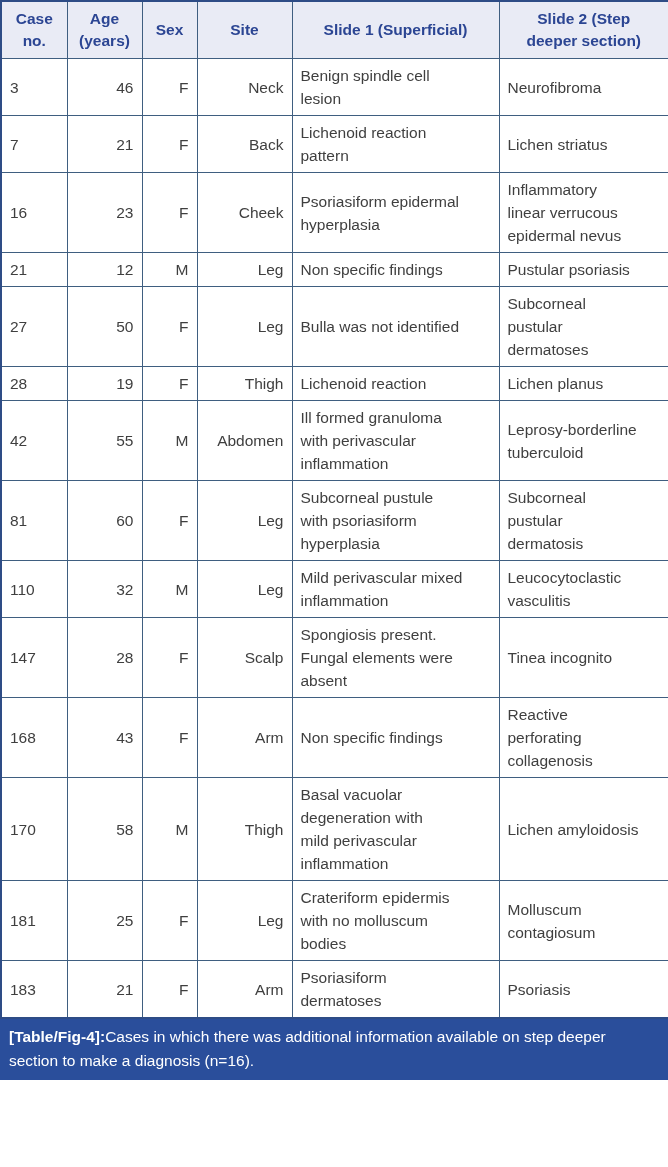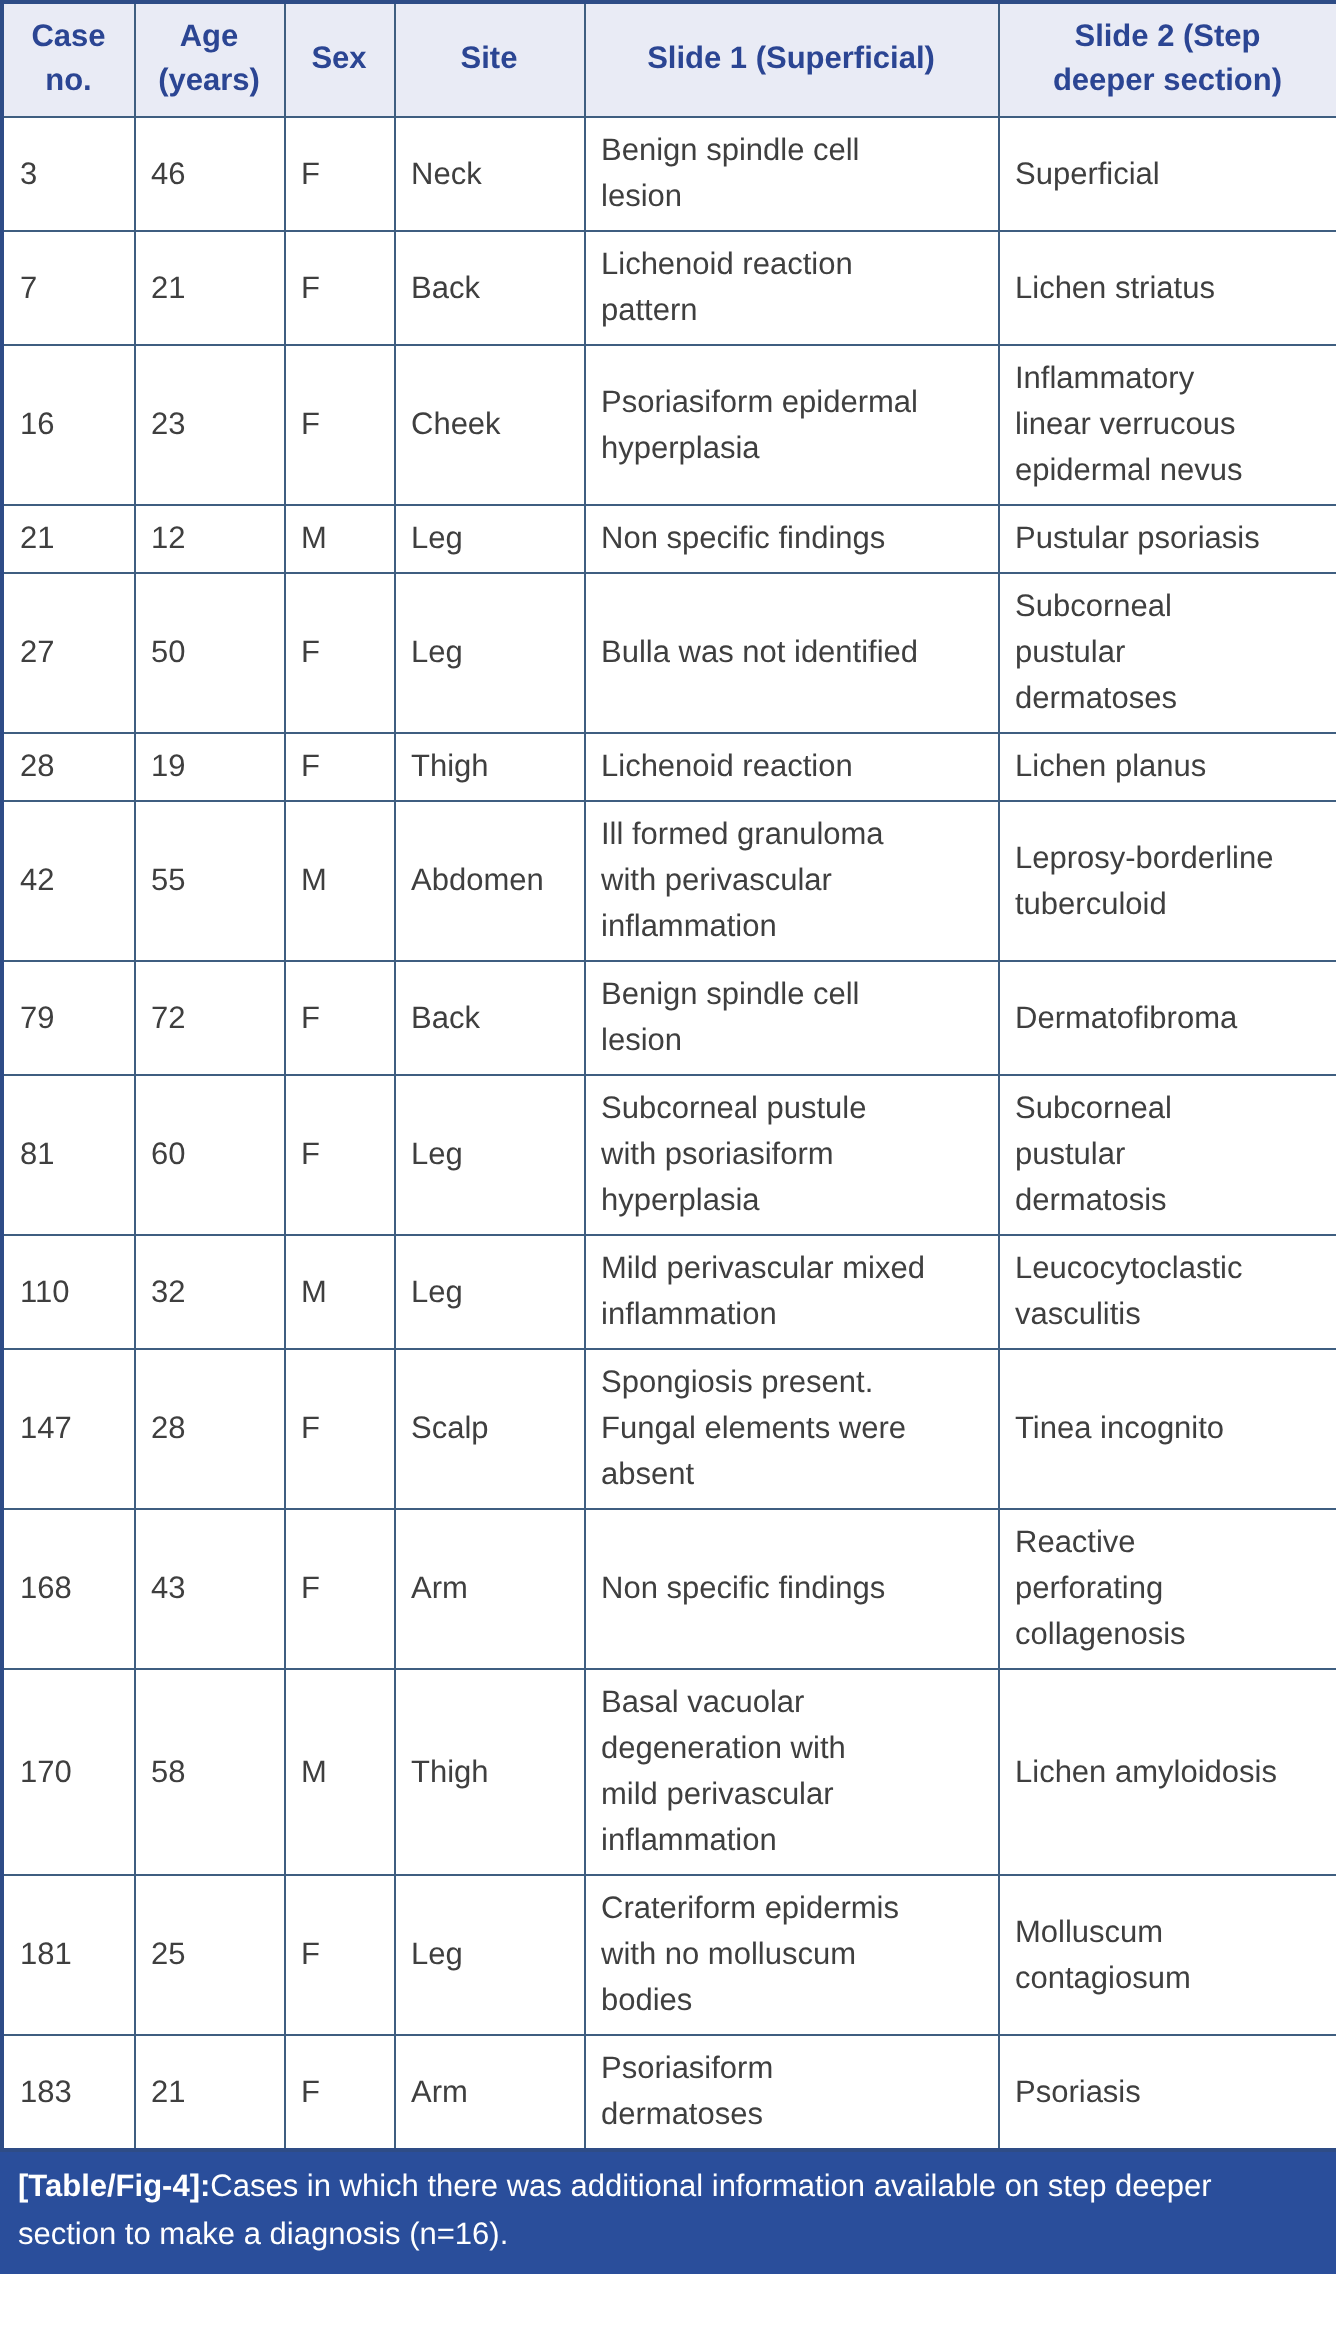"46" td.col-age, td.col-sex, td.col-site { text-align: left -> right }
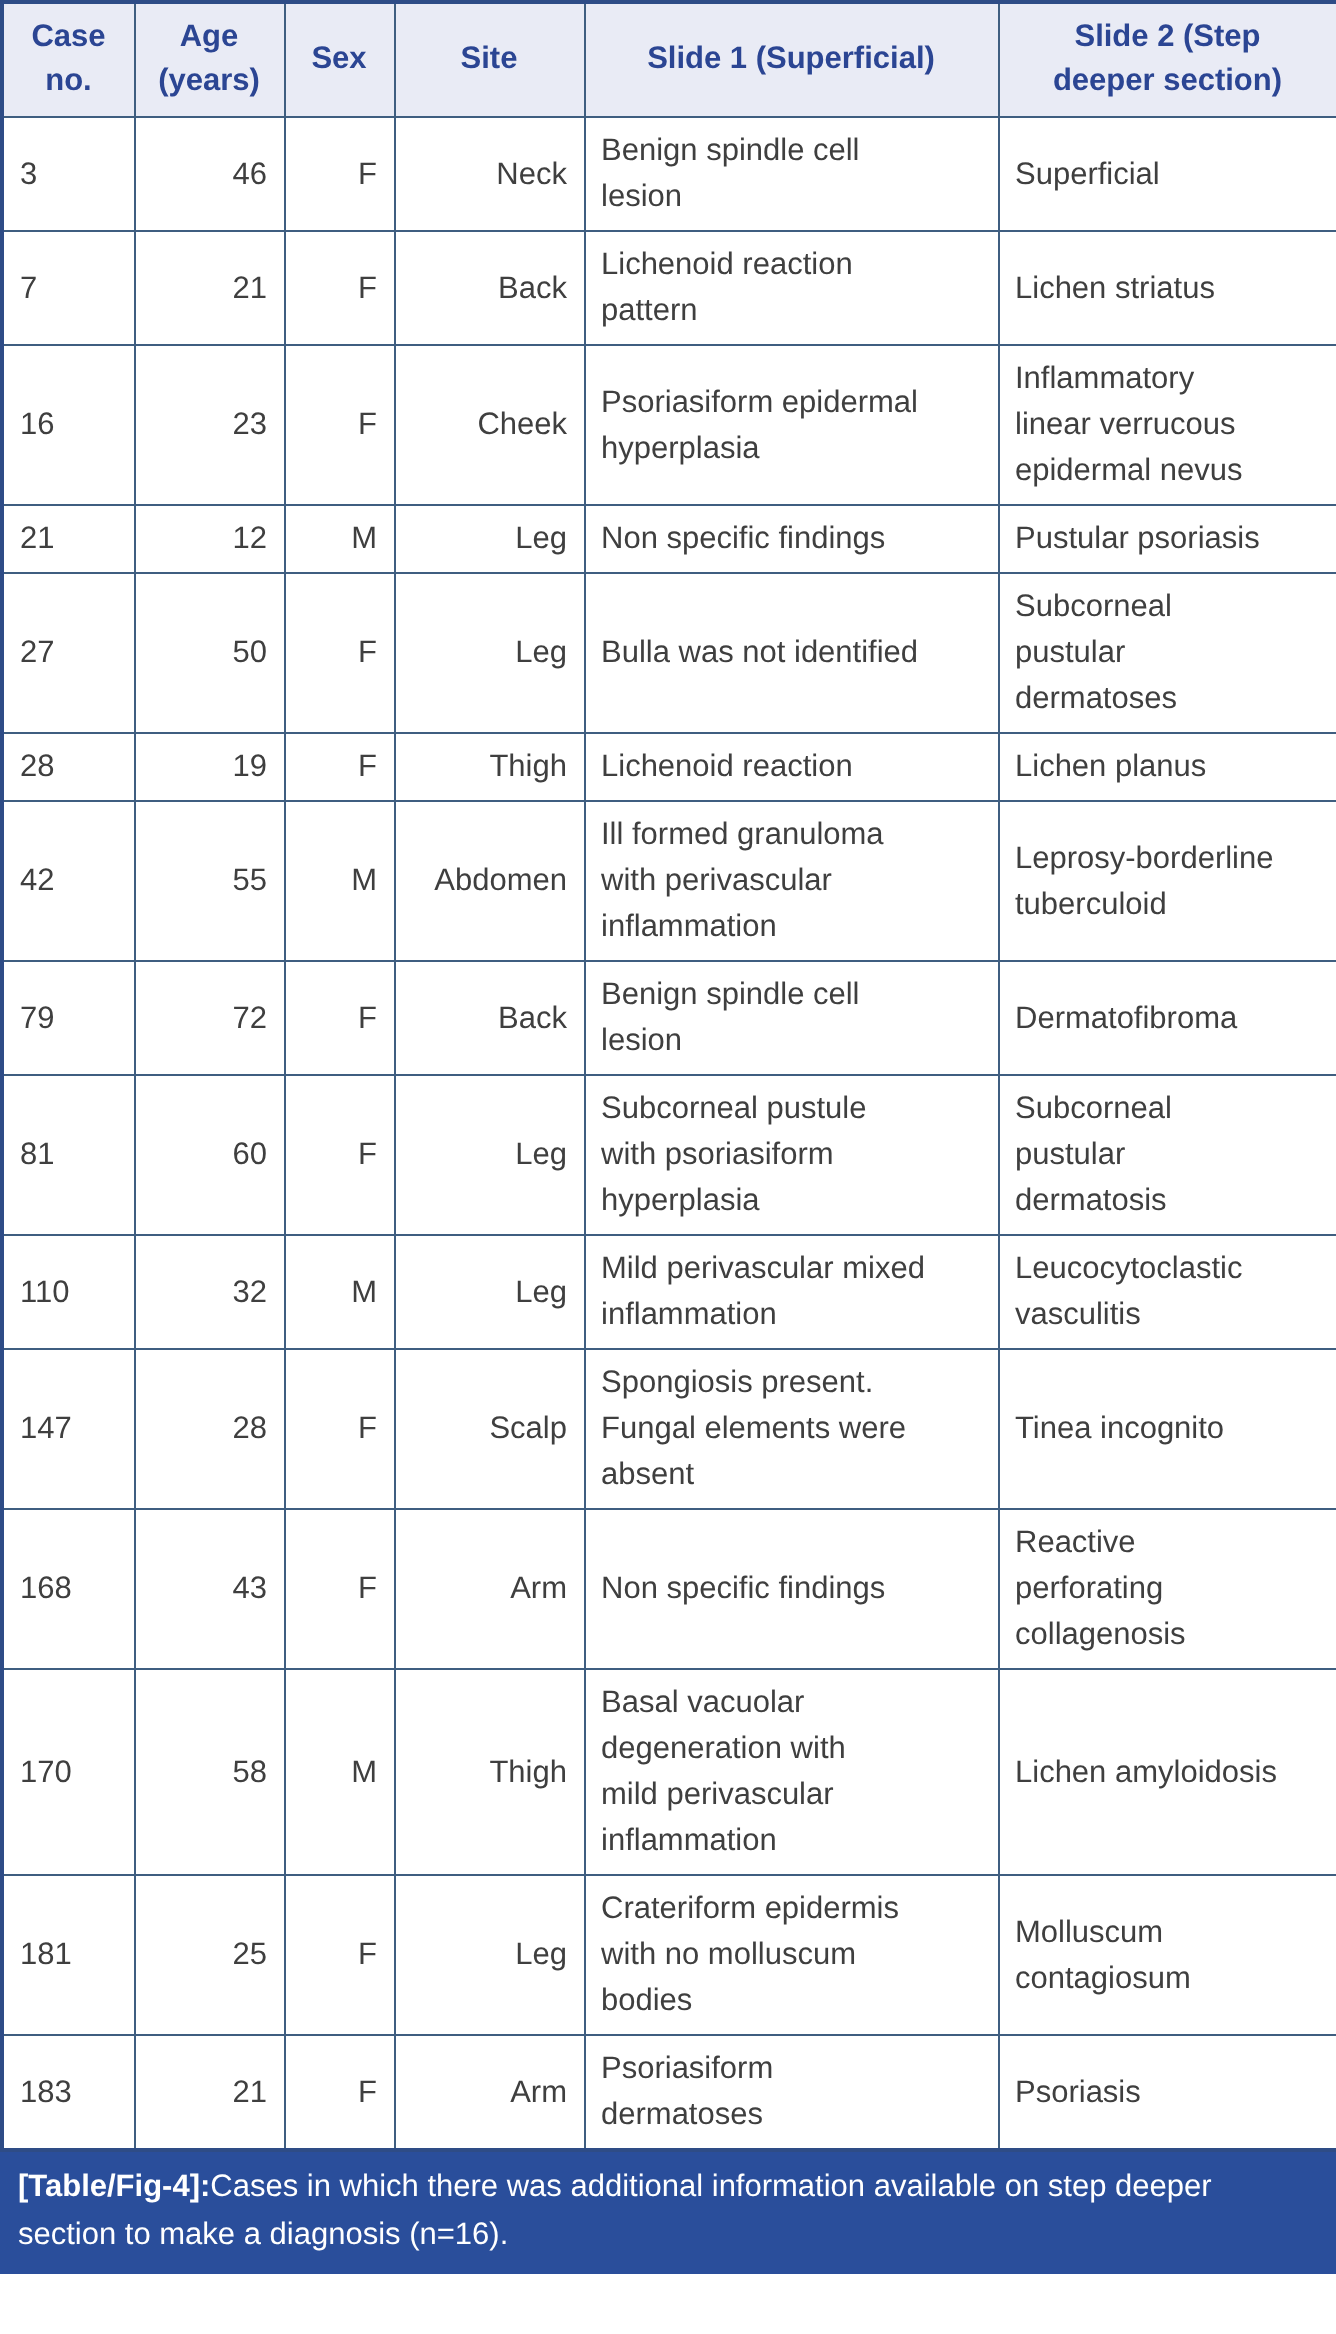"Superficial" td.col-slide2 { text: Superficial -> Neurofibroma }
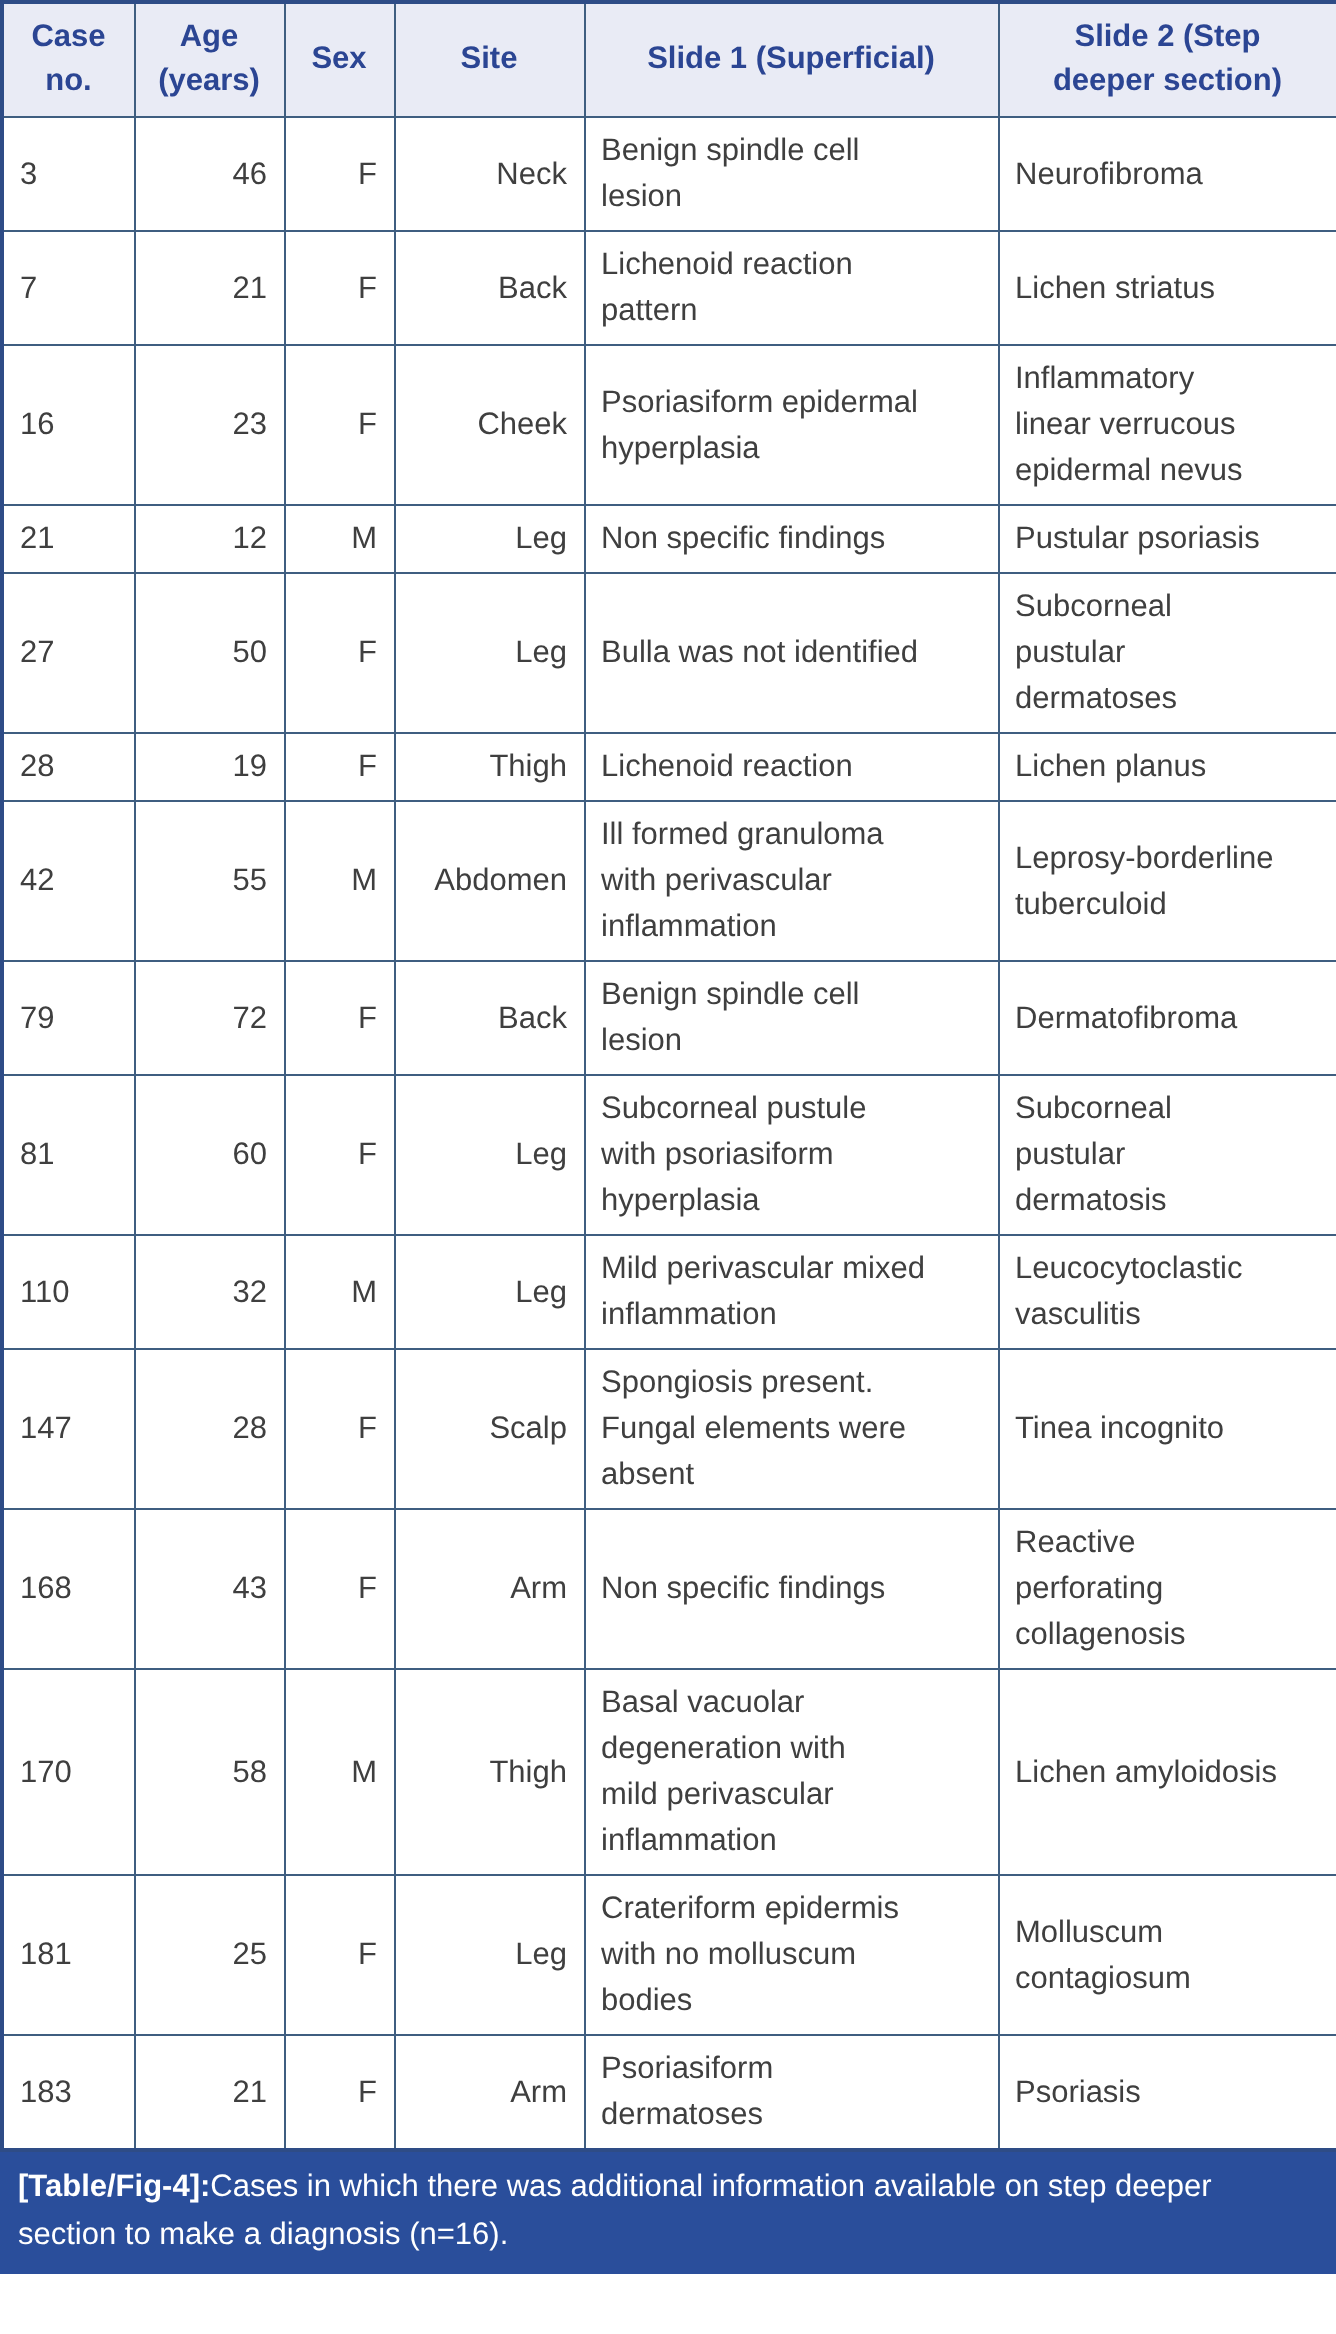"79" tr { html: <tr> <td>79</td> <td>72</td> <td>F</td> <td>Back</td> <td>Benign spindle cell lesion</td> <td>Dermatofibroma</td> </tr> -> none }
